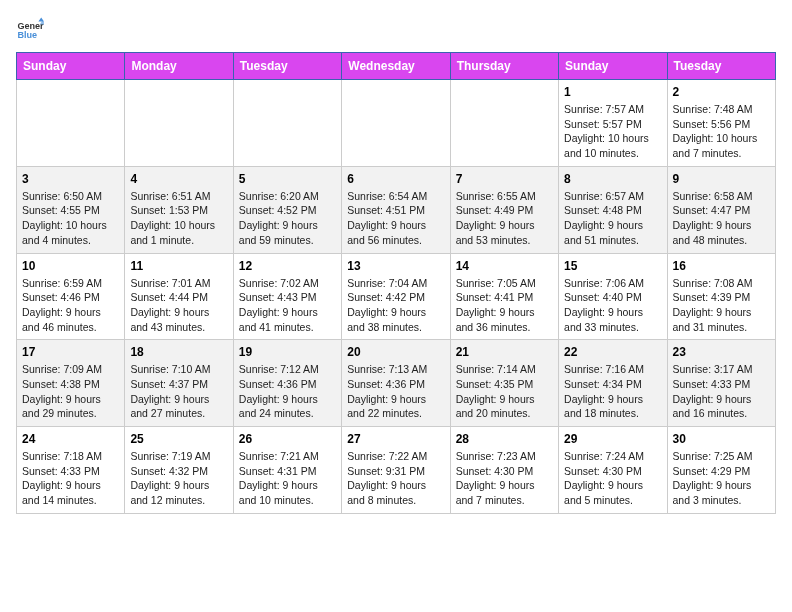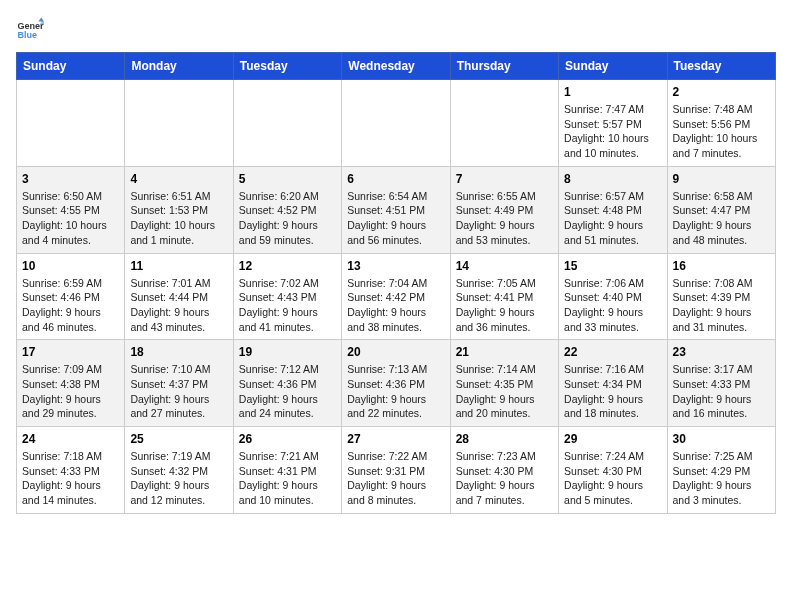"Sunday" .calendar-table th { background-color: #1d4ed8 -> #d946ef }
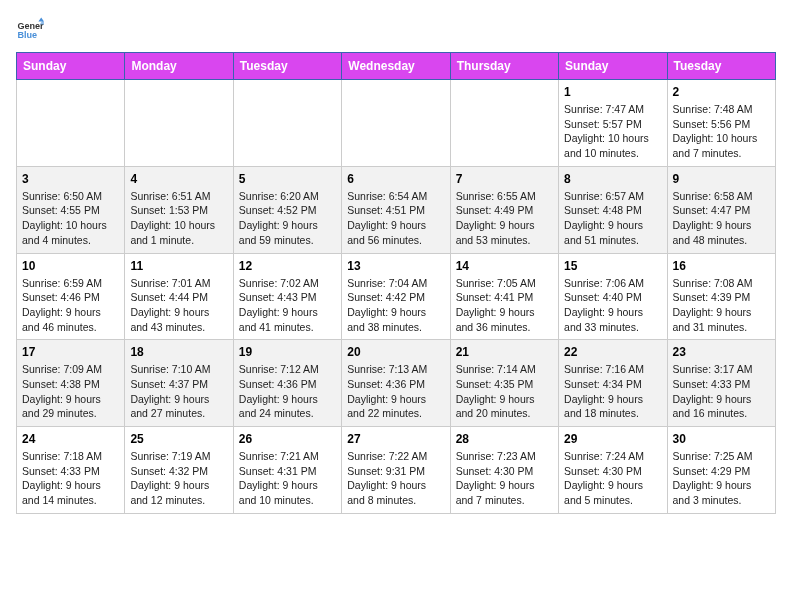"Sunrise: 7:47 AM Sunset: 5:57" div.day-info { text: 7:47 -> 7:57 }
